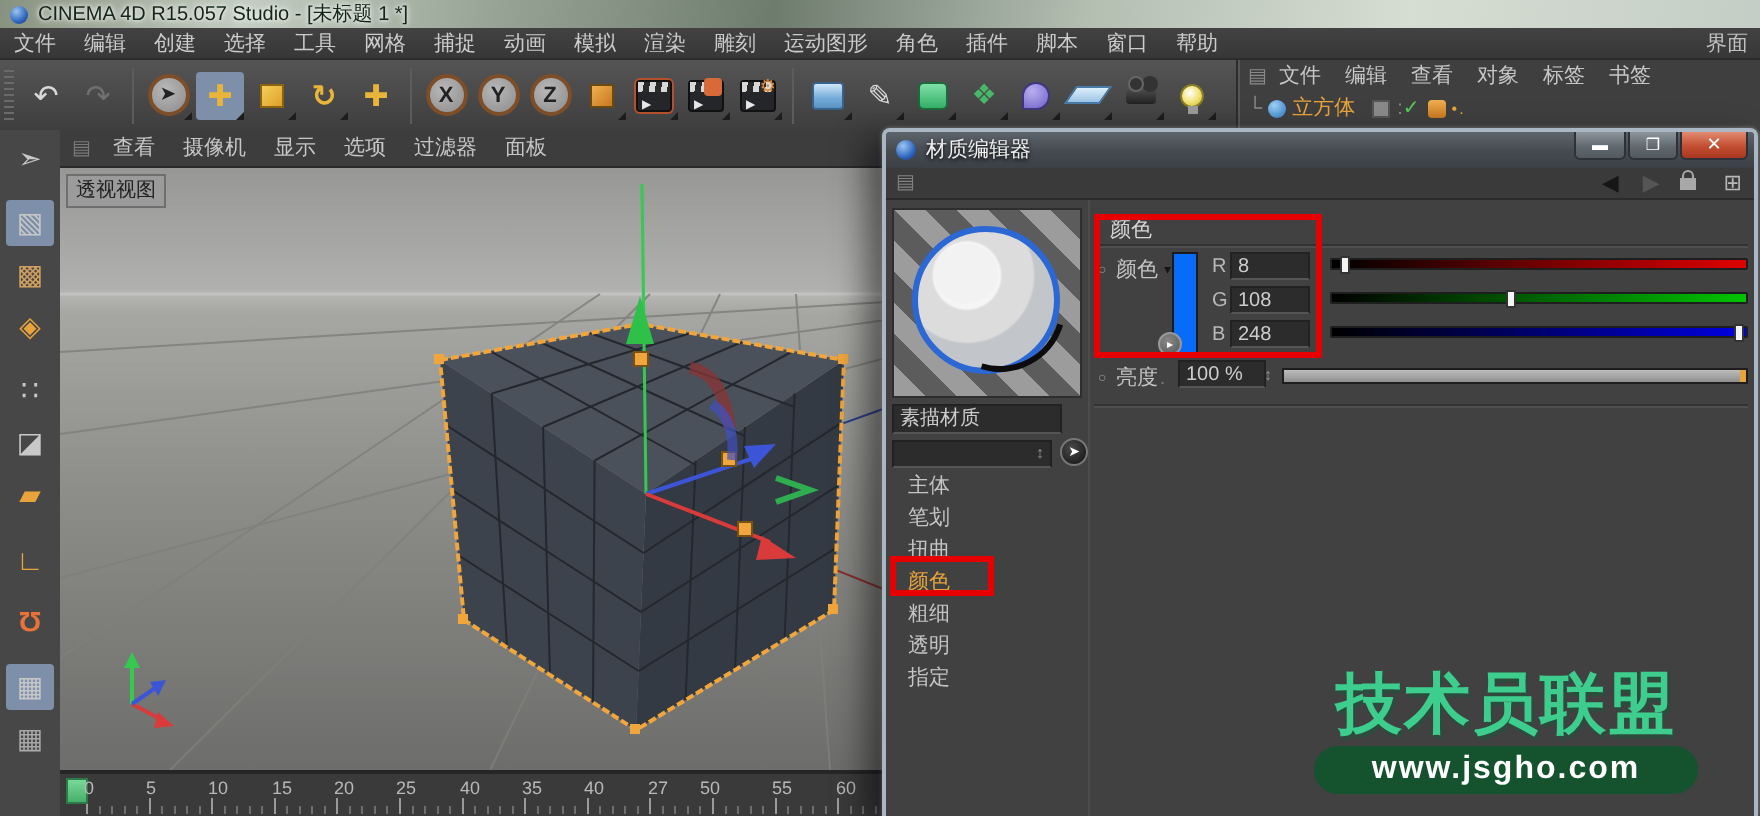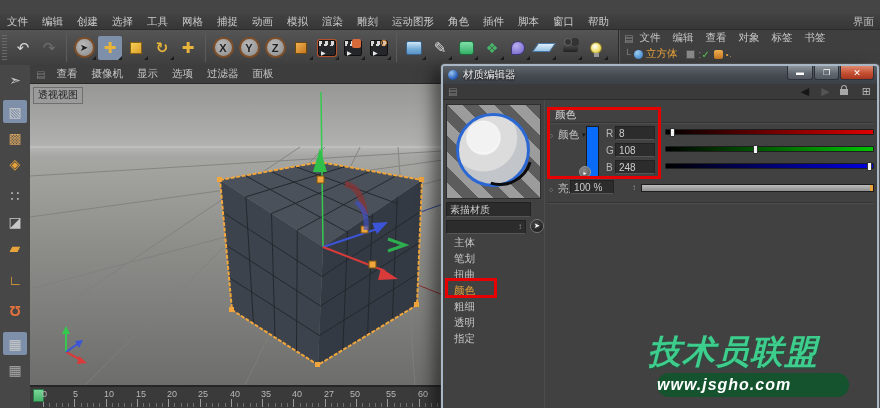"CINEMA 4D R15.057 Studio -" div.abs { html: none -> <div> <span></span> <span>CINEMA 4D R15.057 Studio - [未标题 1 *]</span> </div> }
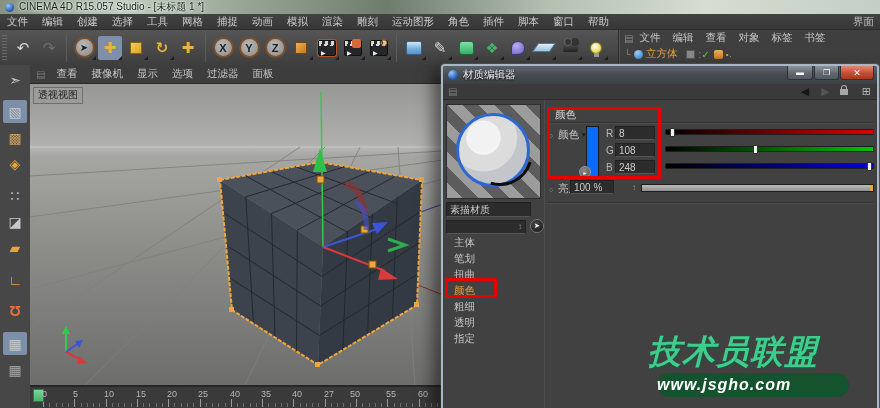"100 %" div.field { left: 127px -> 146px }
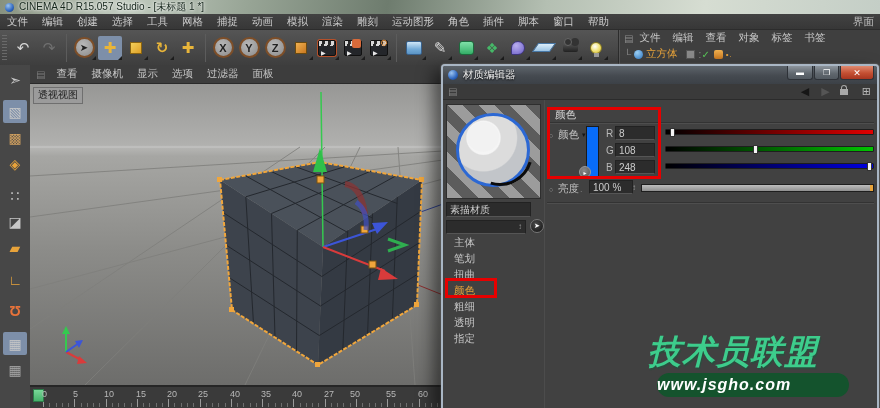"技术员联盟" #wm { font-style: italic -> none; text-align: none -> center }
